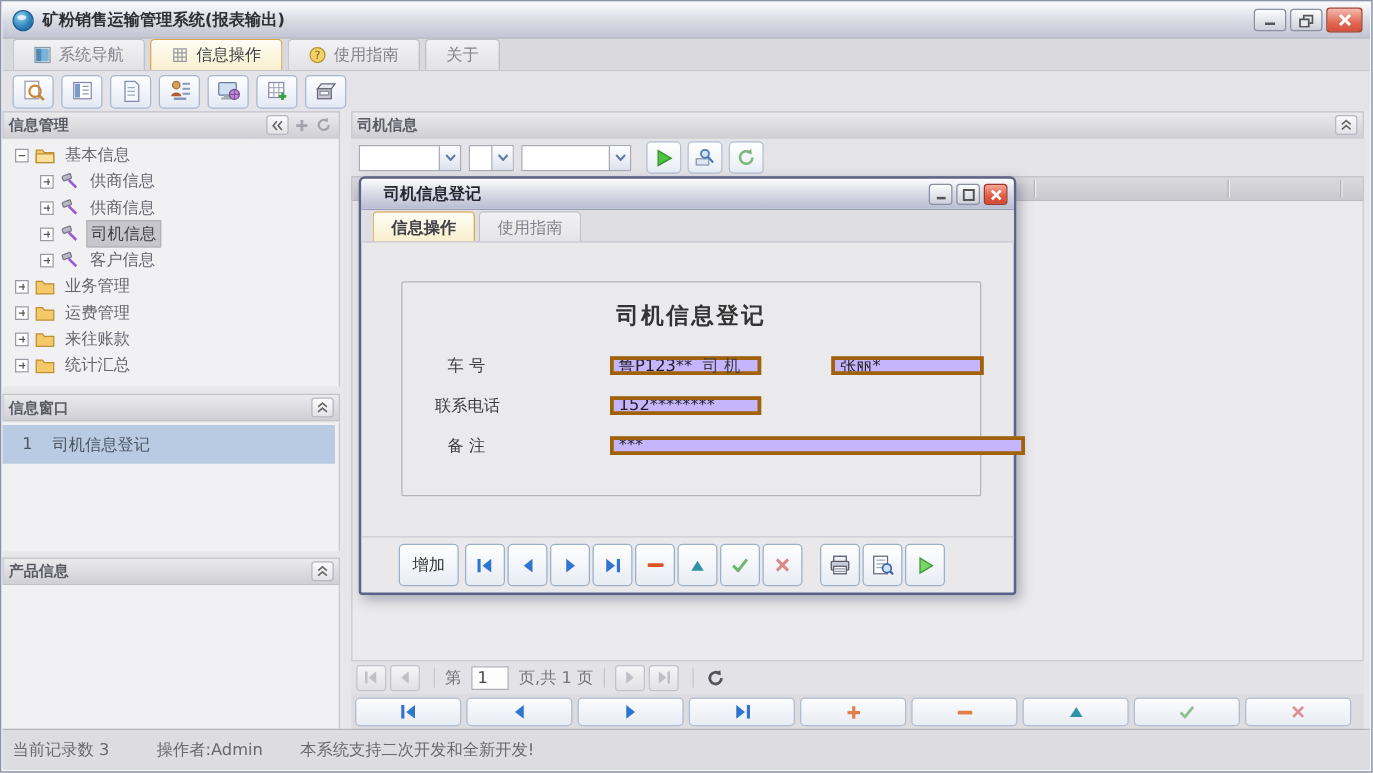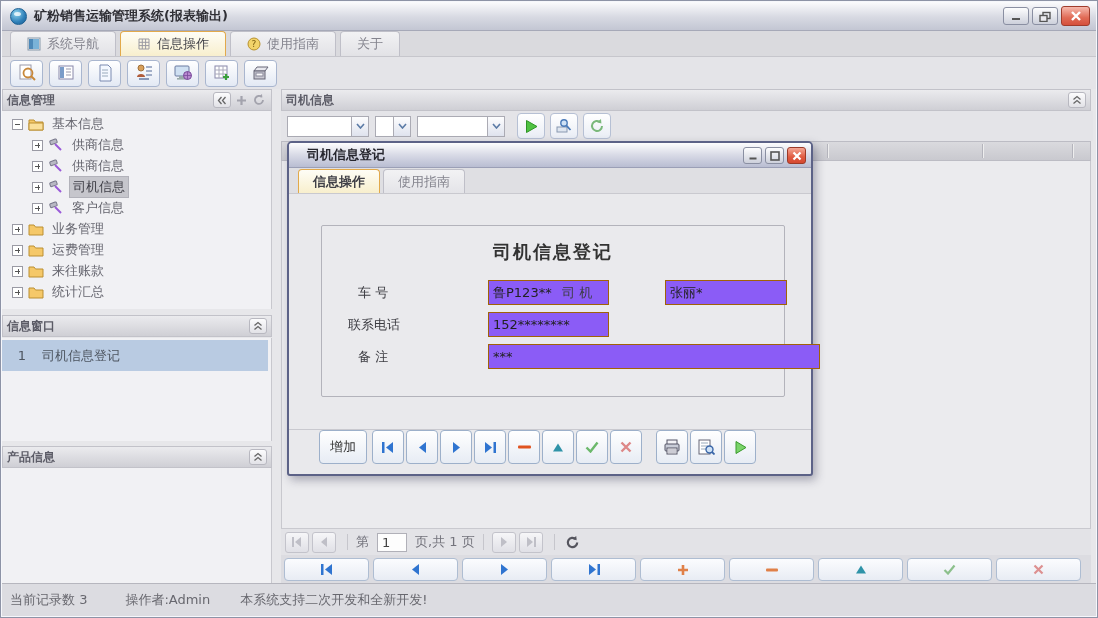"鲁P123**" .finput { background: #8b5cf6 -> #c4b5fd; border: 1px solid #a16207 -> 3px solid #a16207; height: 25px -> 15px }
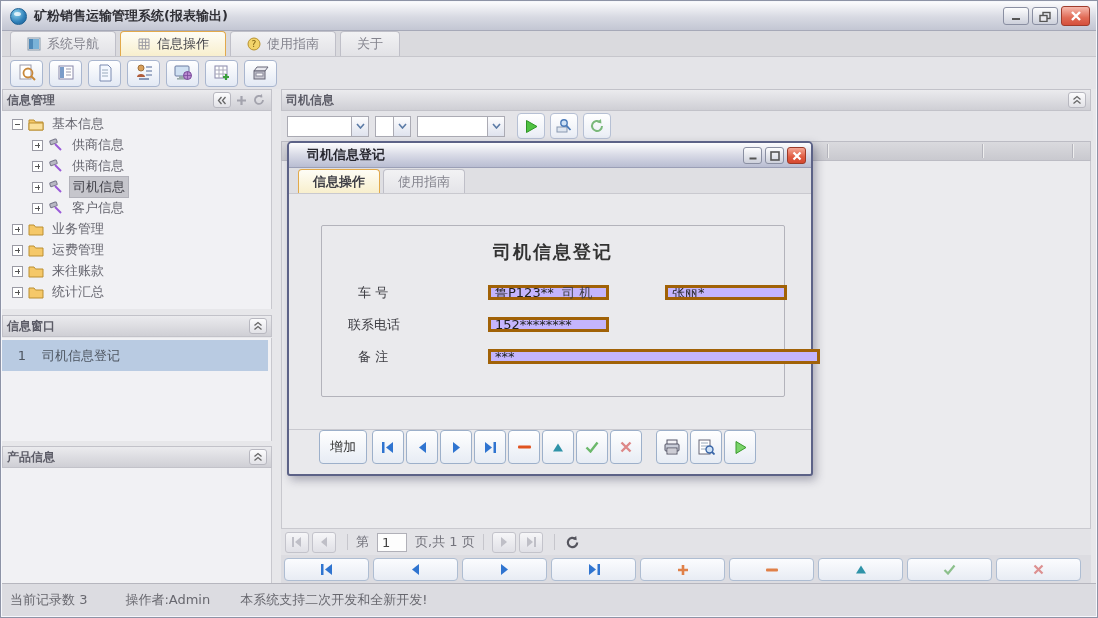"增加" .dbar { align-items: none -> center }
